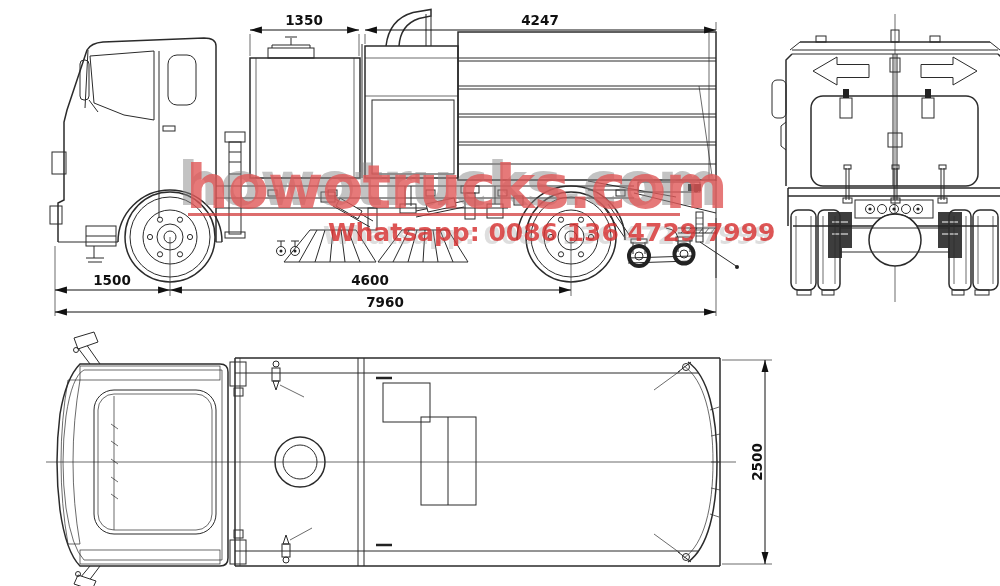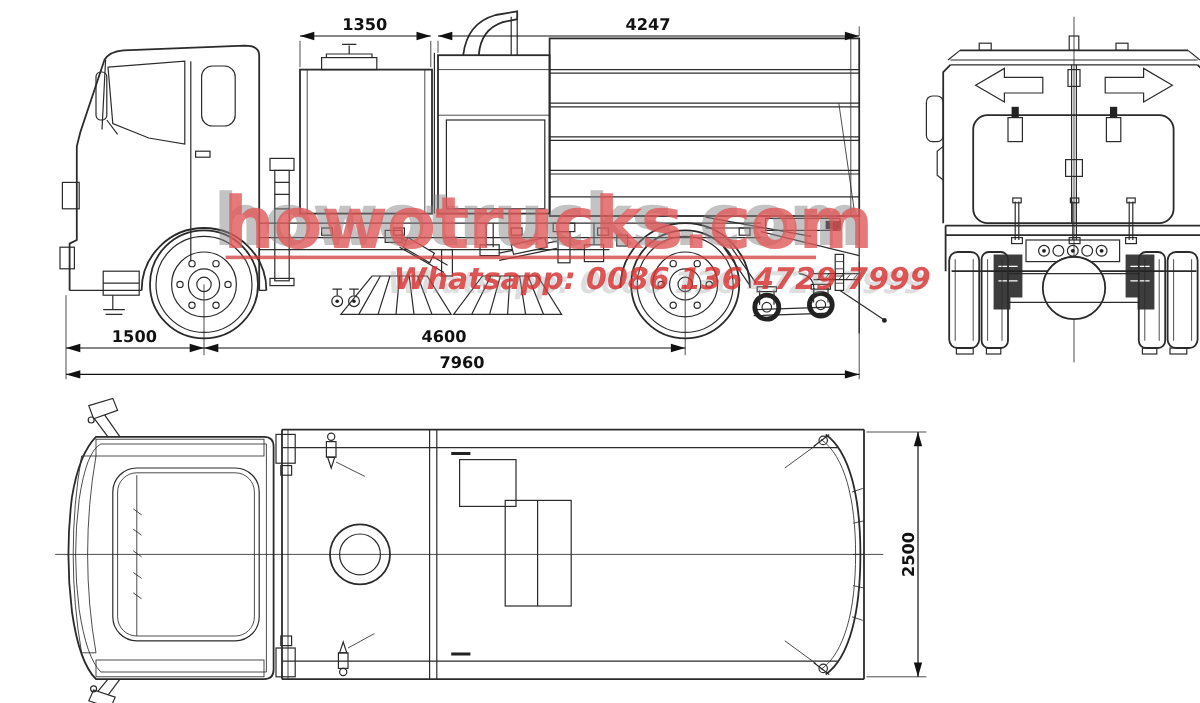"Whatsapp: 0086 136 4729 7999" .wm-contact { font-style: italic -> none }
